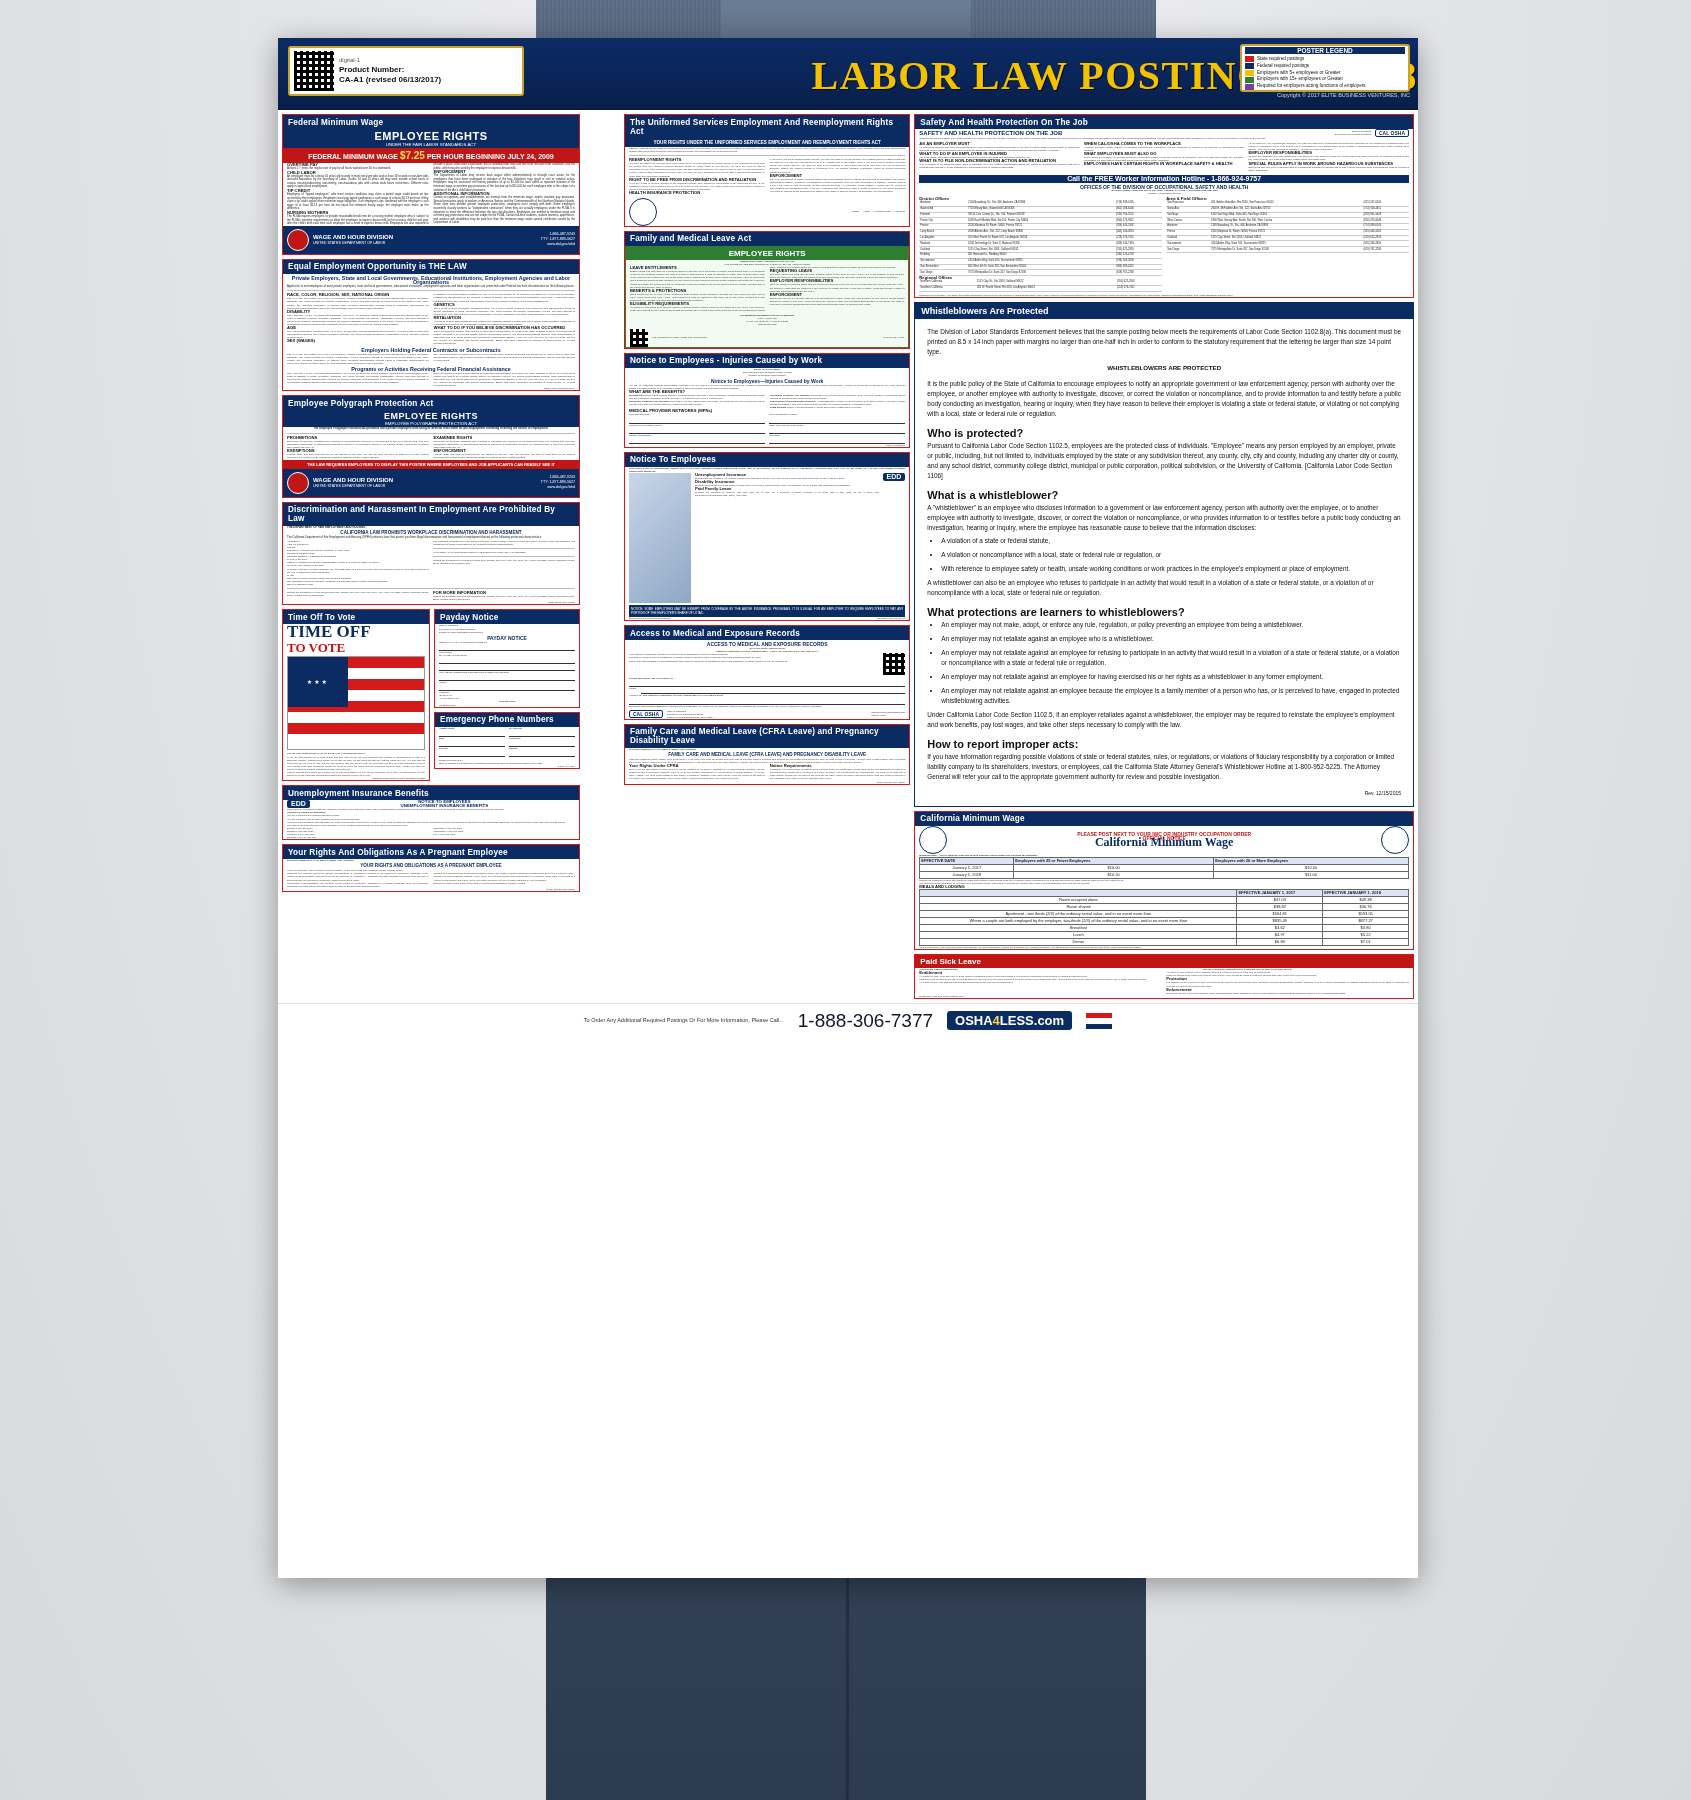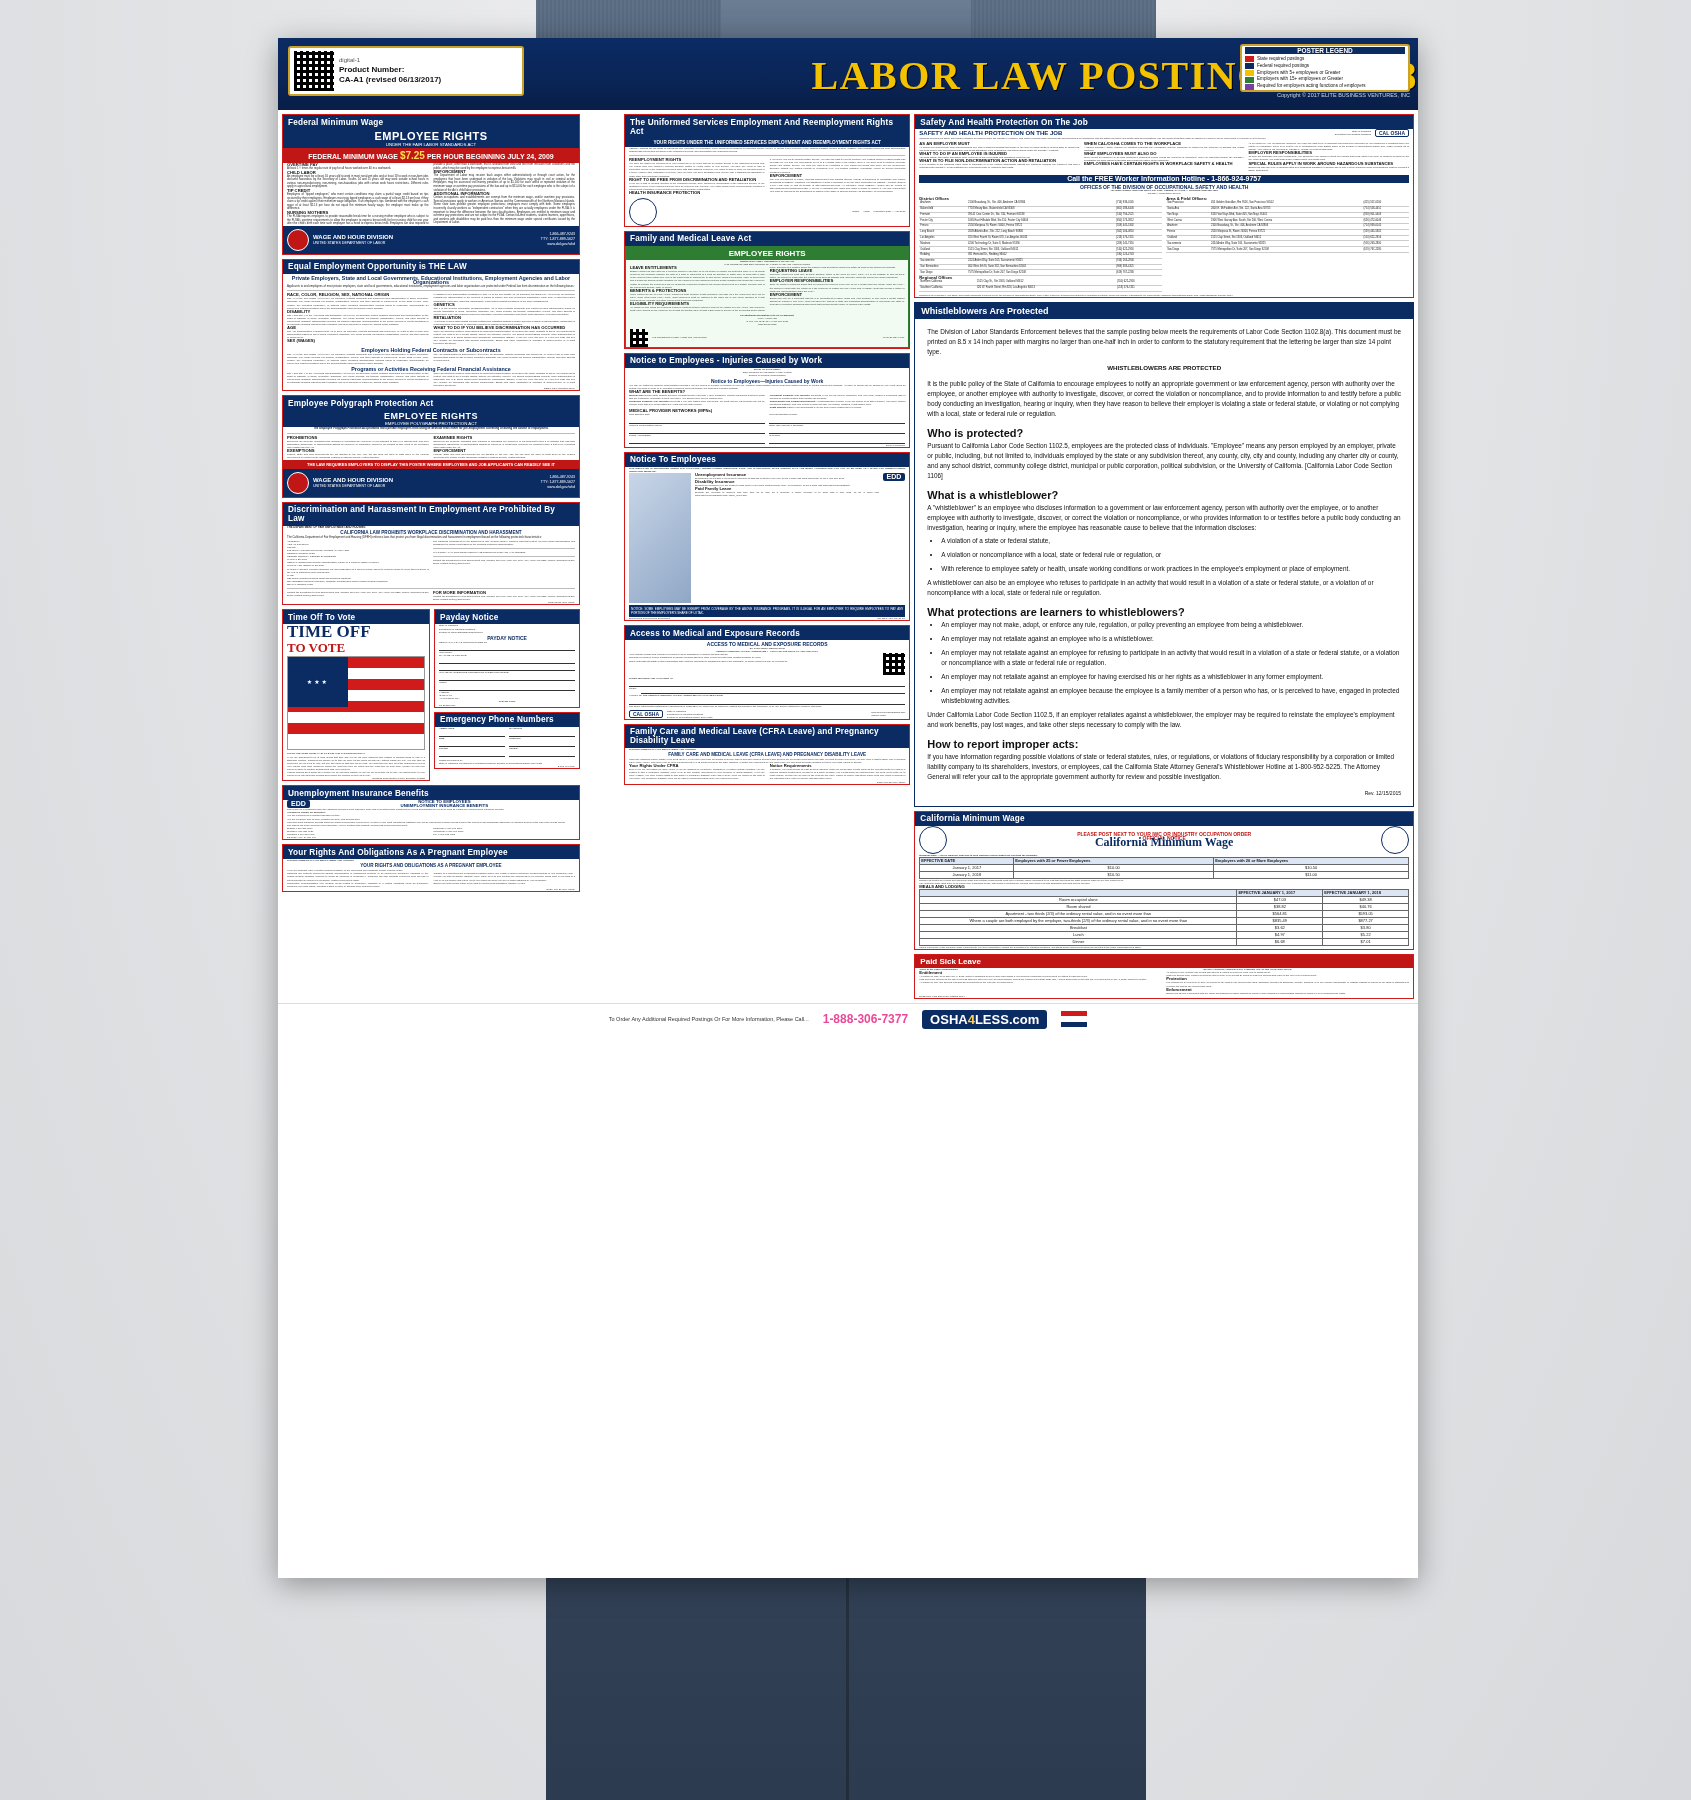"1-888-306-7377" .footer .phone { color: #ec4899 -> #0f172a; font-size: 12px -> 19px; font-weight: bold -> normal }
